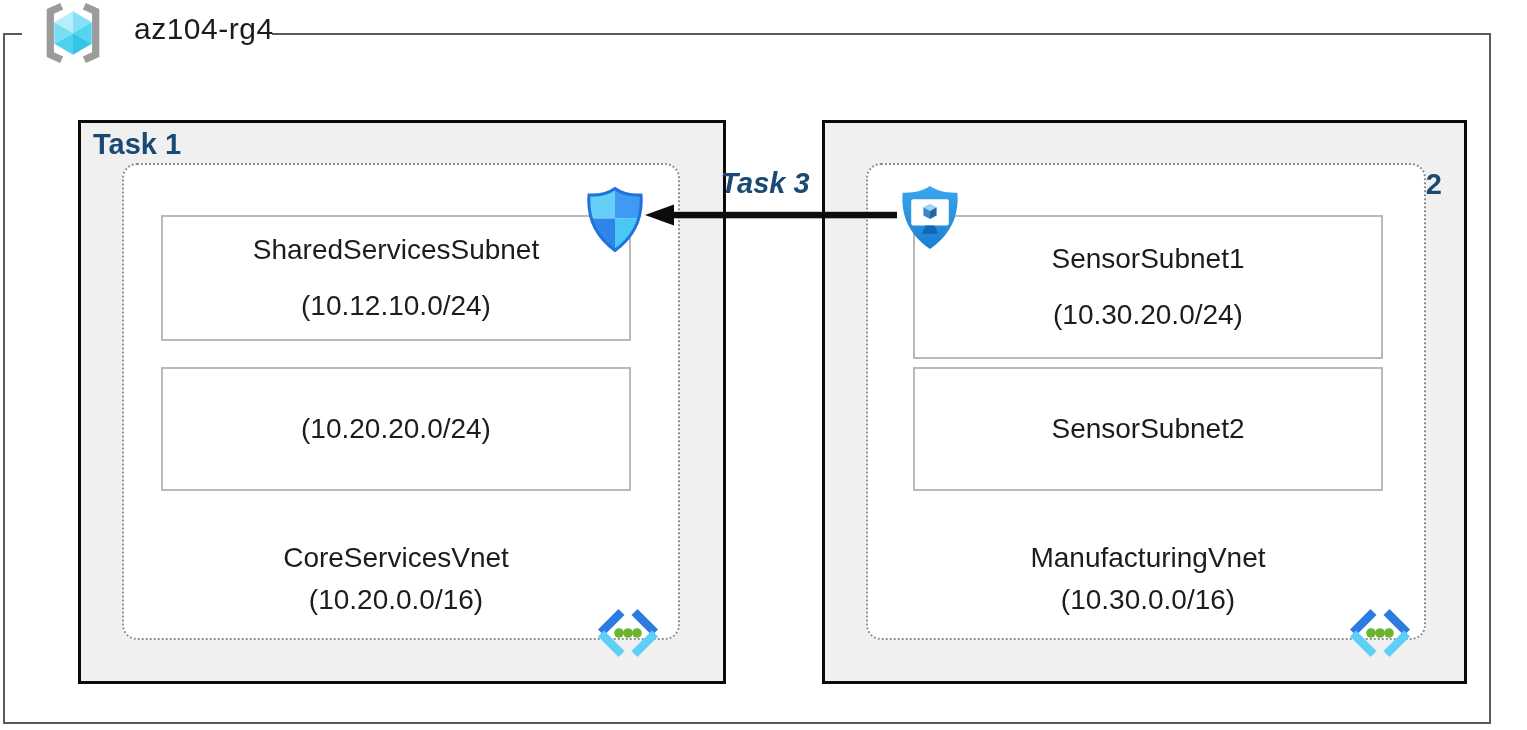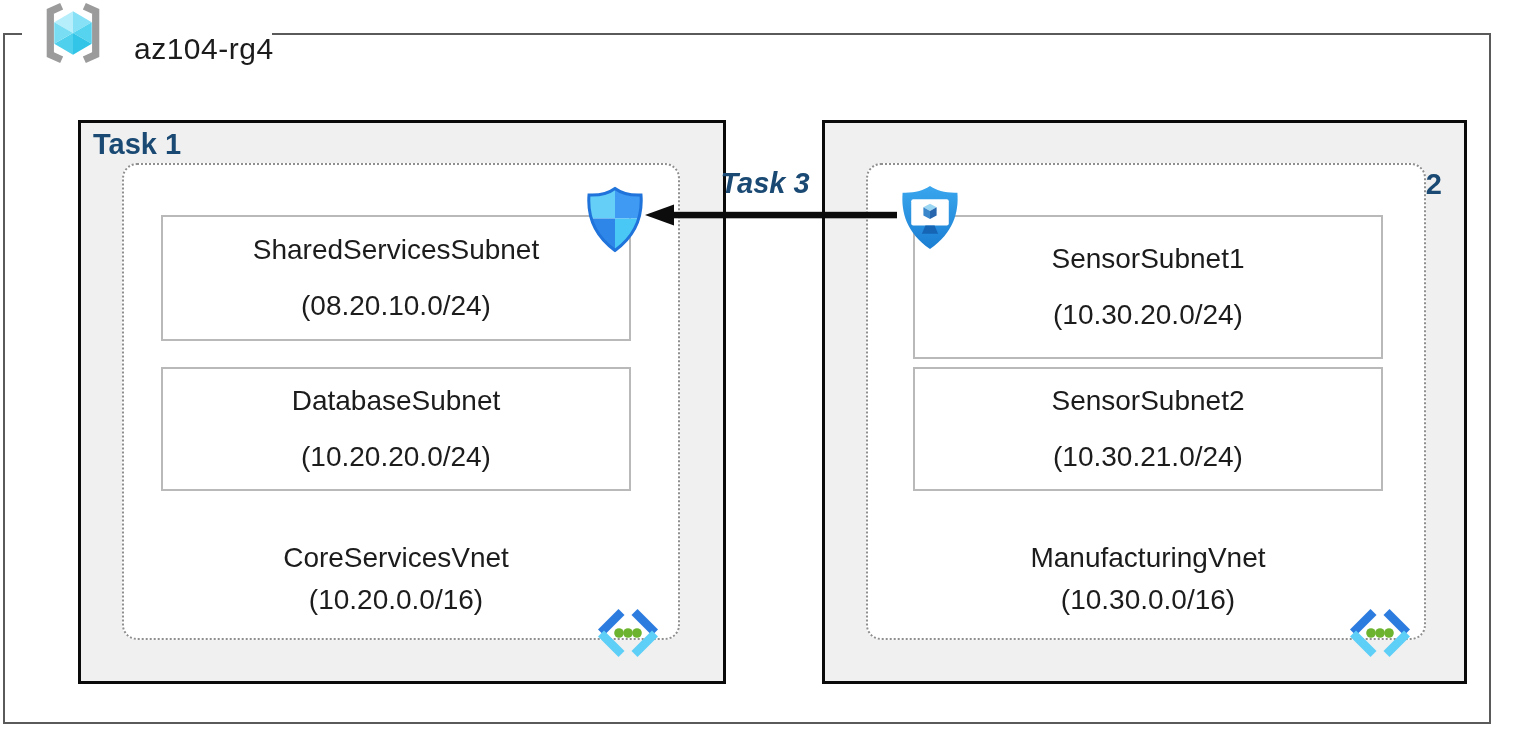"az104-rg4" .rg-name { top: 28px -> 8px }
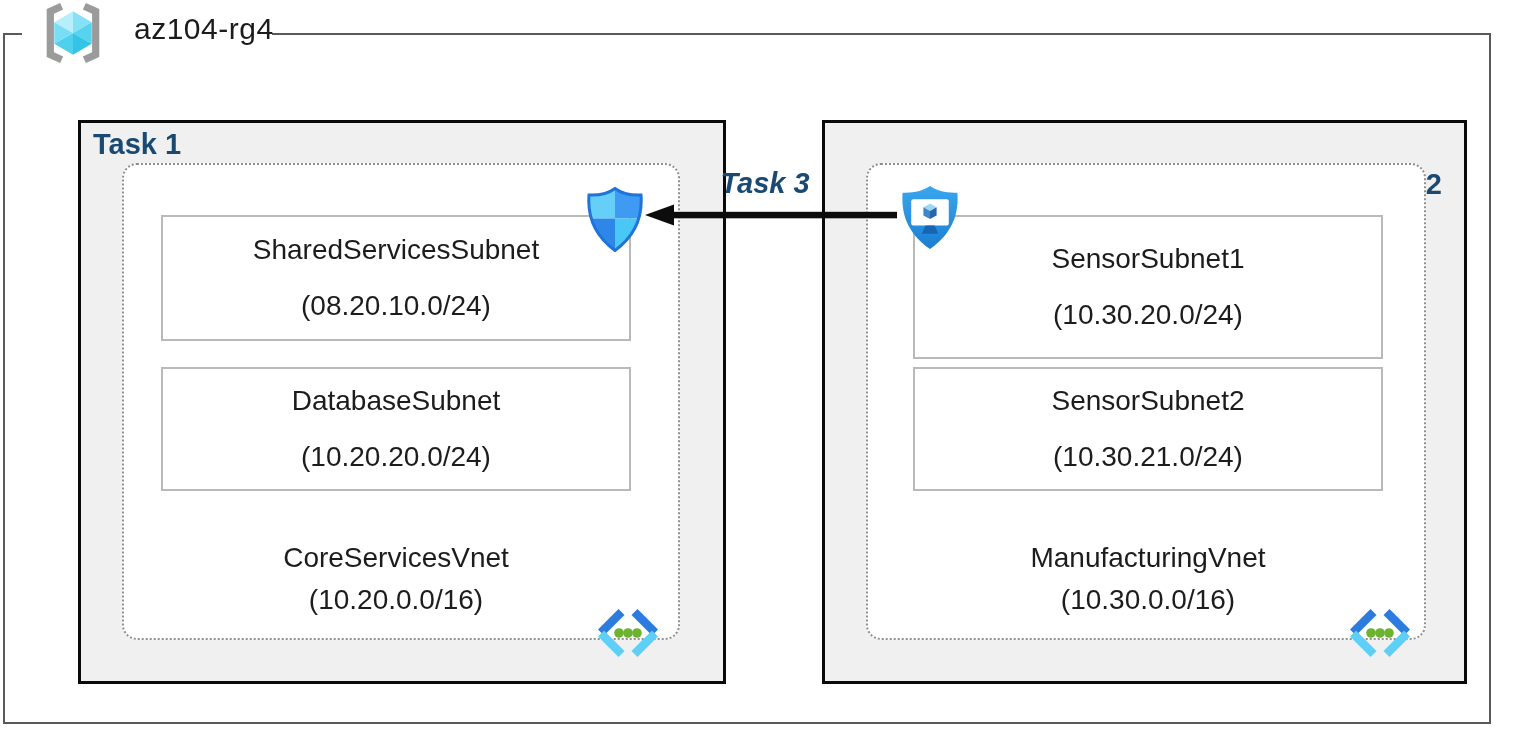"(08.20.10.0/24)" div { text: 08.20.10.0/24 -> 10.12.10.0/24 }
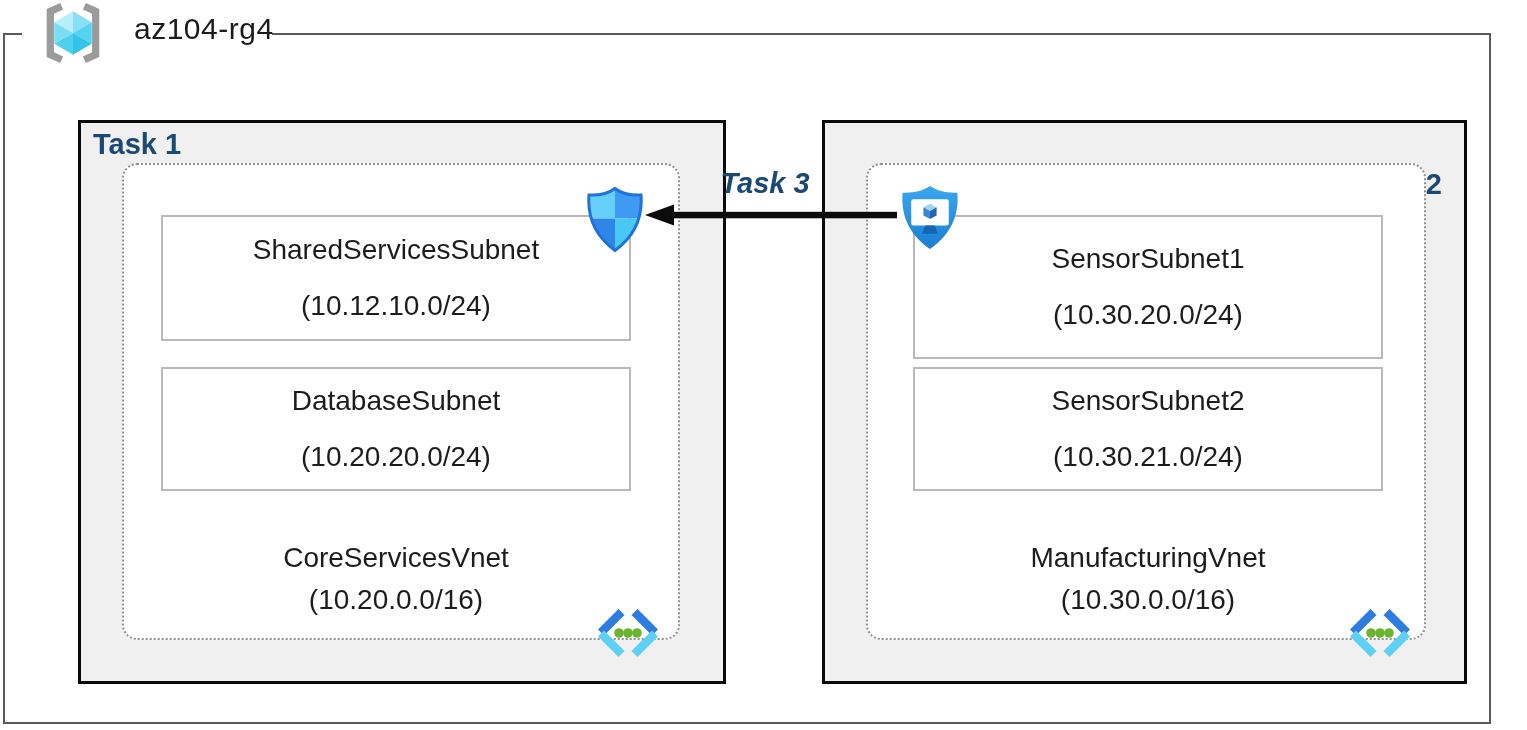"DatabaseSubnet" div { html: <div>DatabaseSubnet</div> -> none }
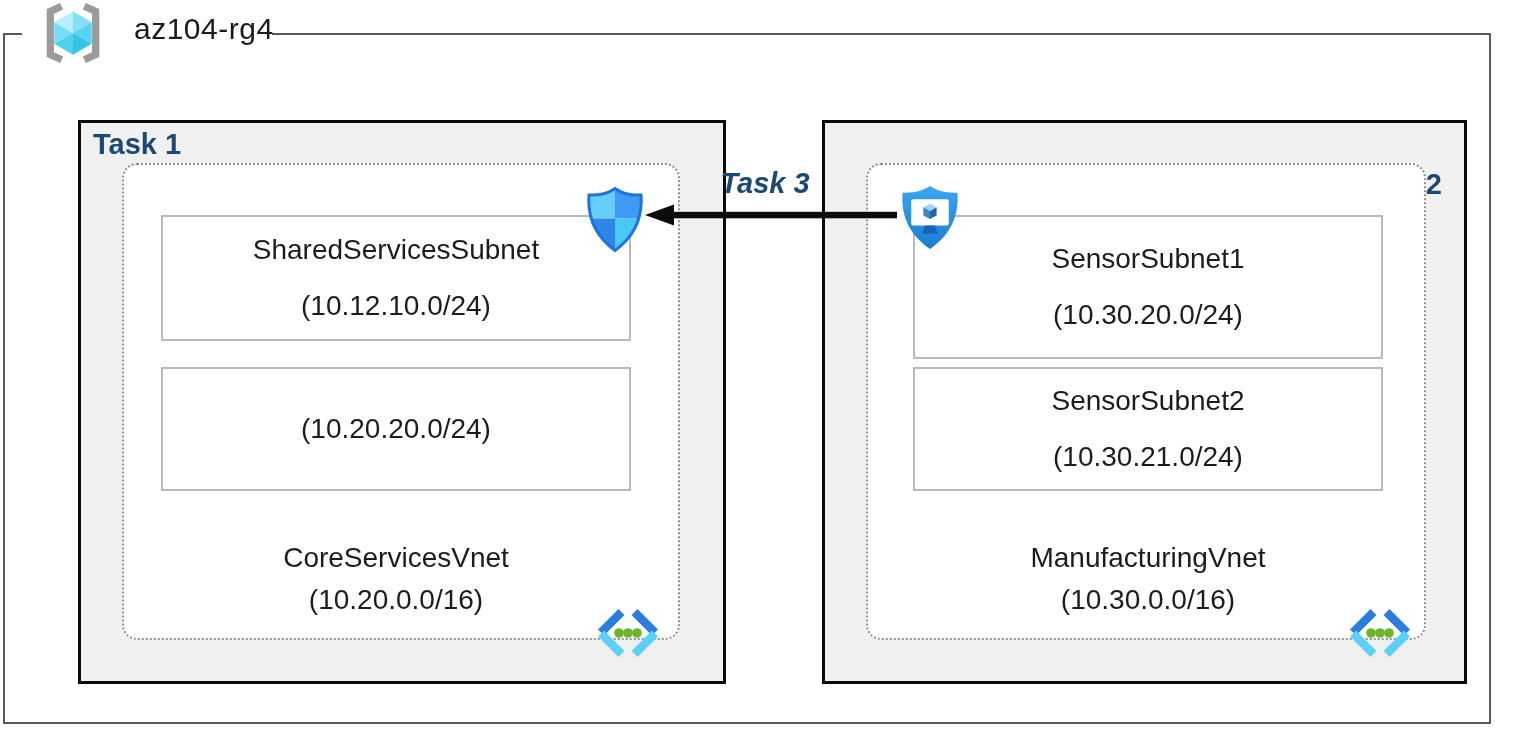"(10.30.21.0/24)" div { html: <div>(10.30.21.0/24)</div> -> none }
